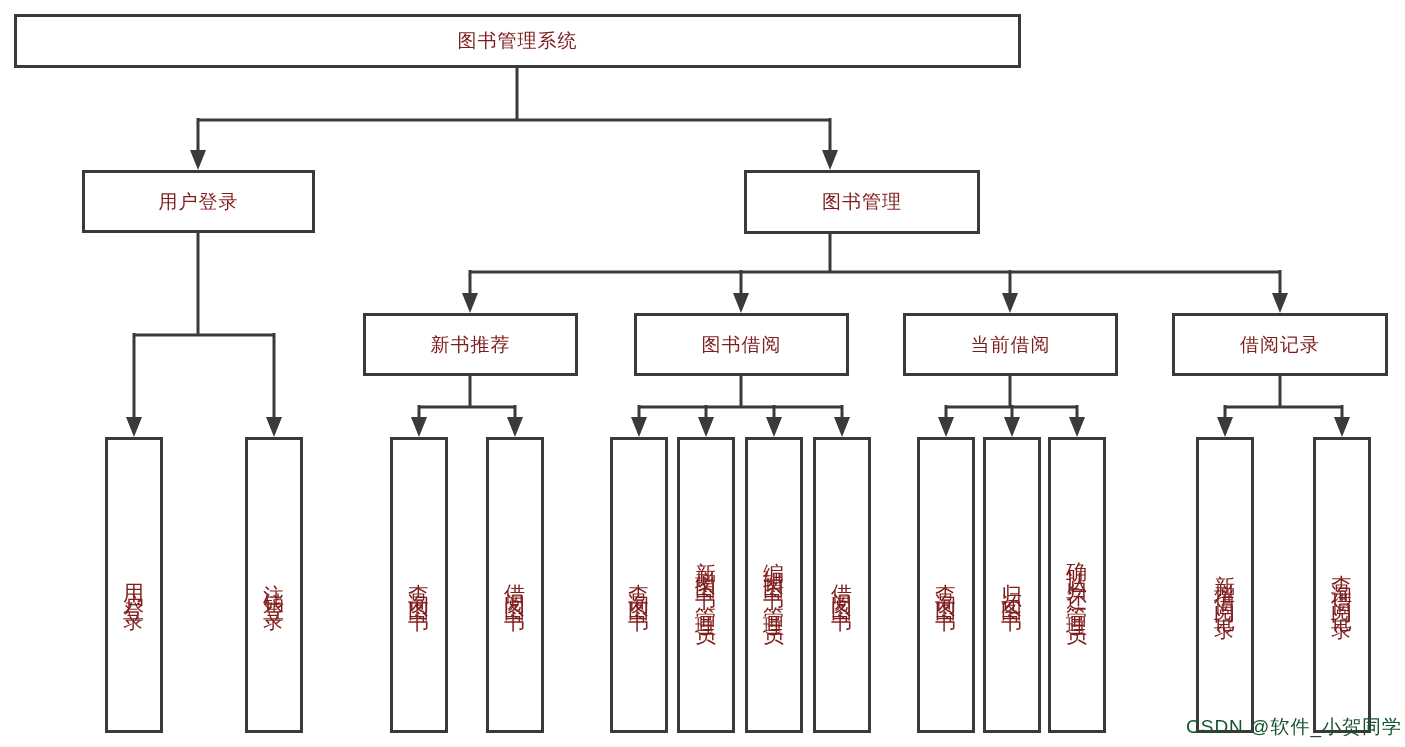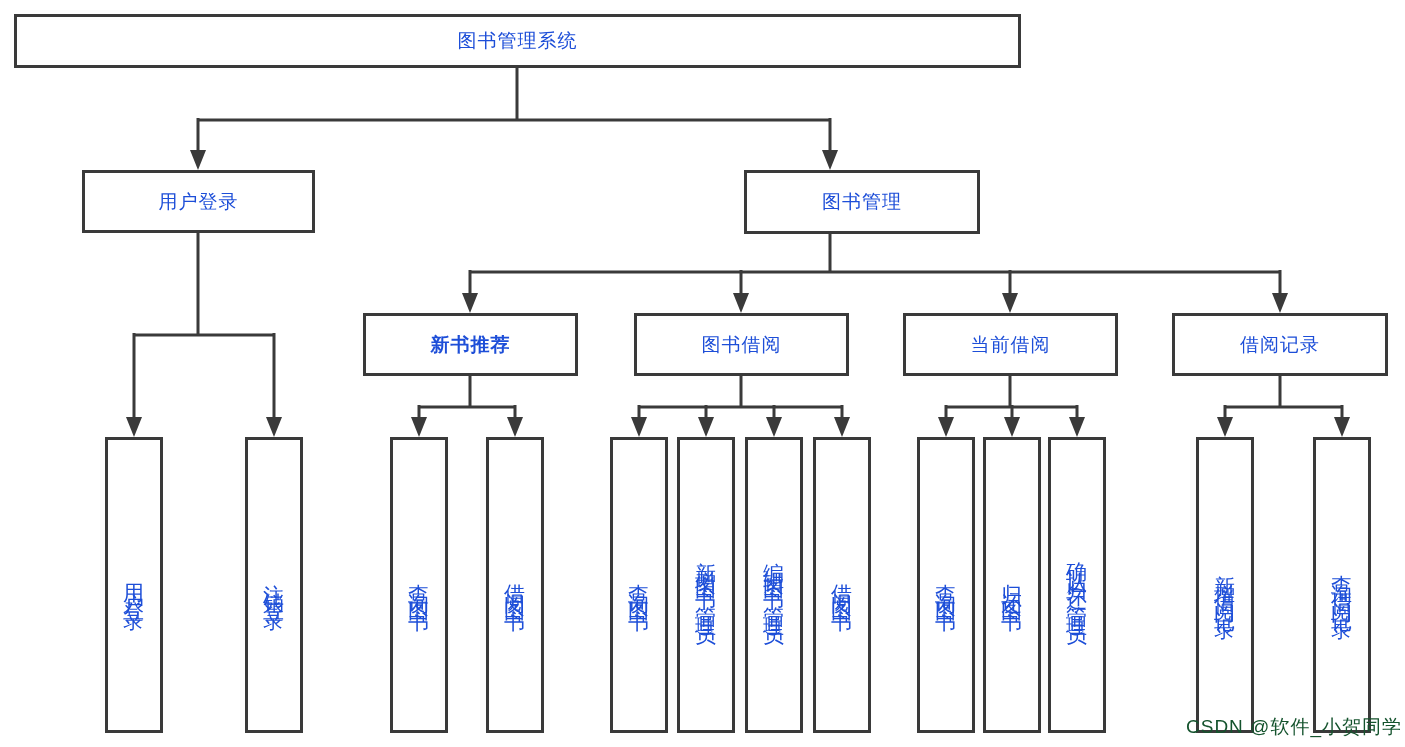"图书管理系统" .box { color: #1d4ed8 -> #7f1d1d }
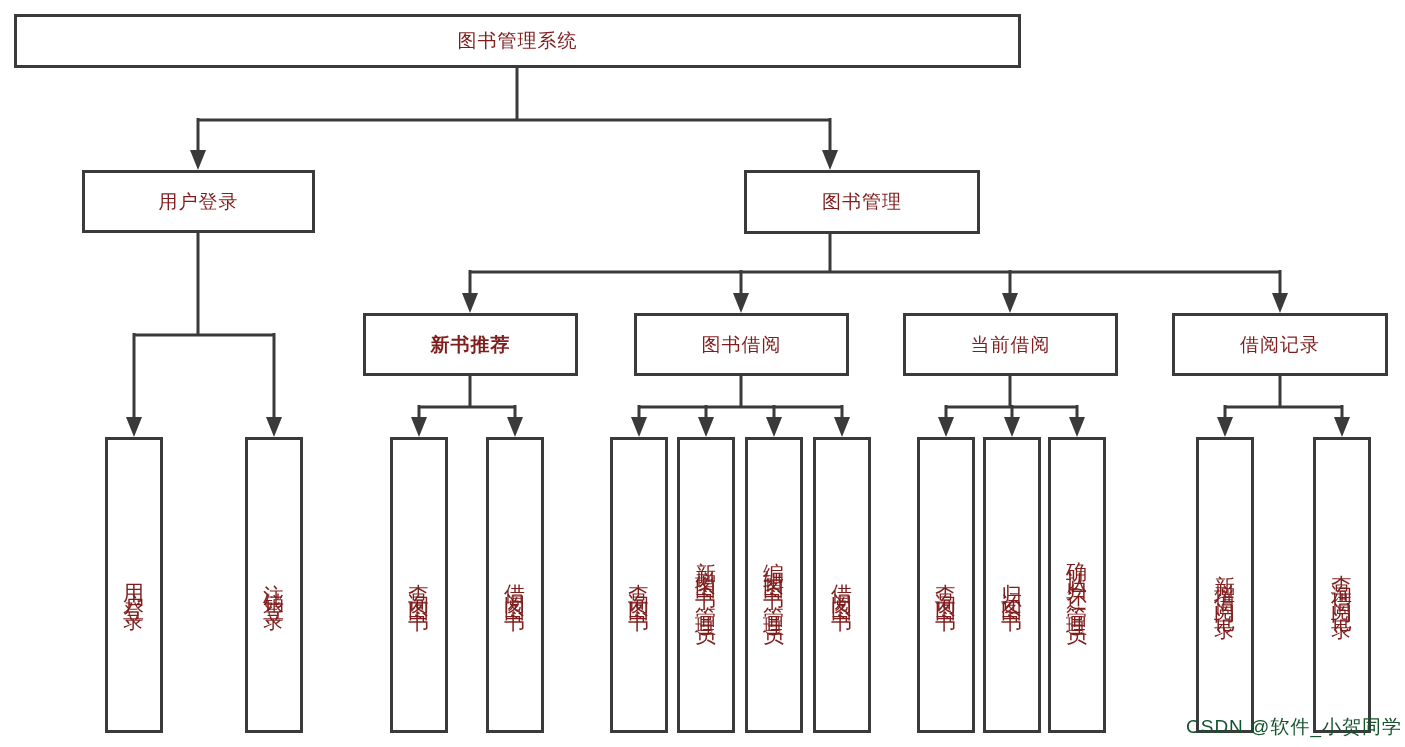"新书推荐" .n-rec { font-weight: bold -> none }
